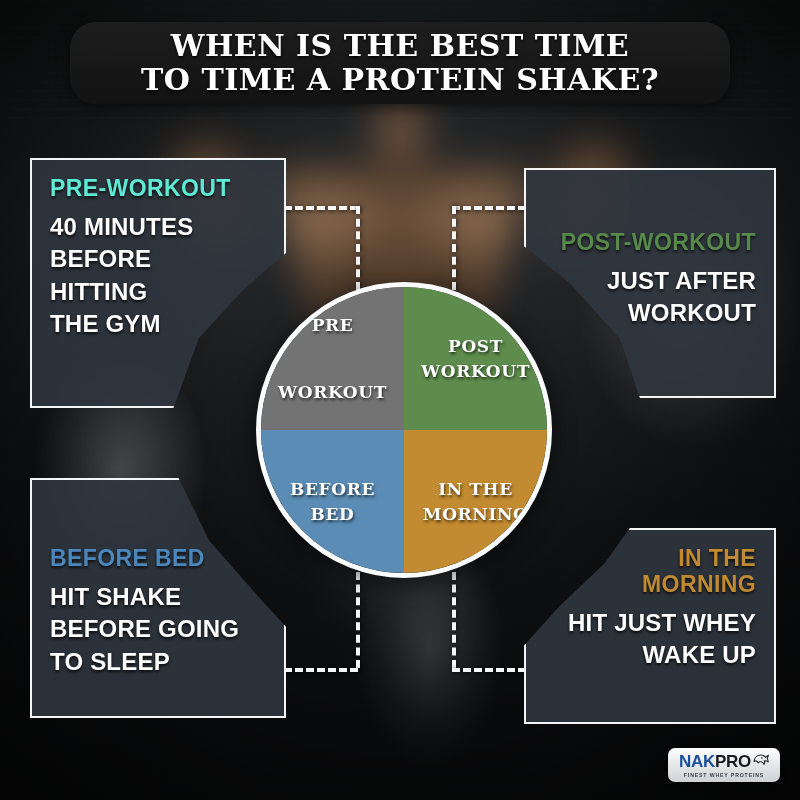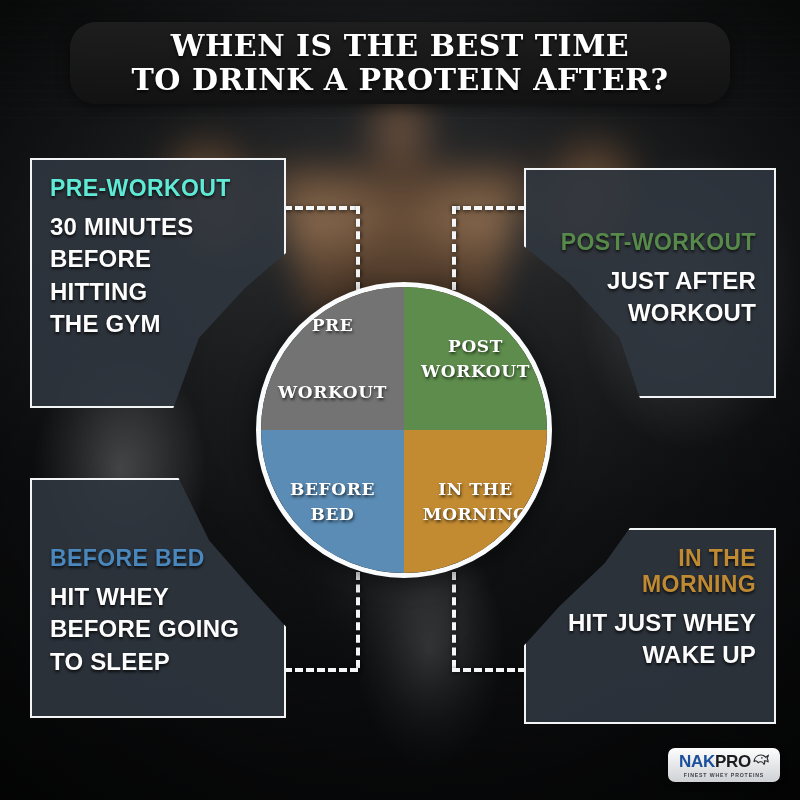"TO DRINK A PROTEIN AFTER?" div.title-line { text: DRINK A PROTEIN AFTER -> TIME A PROTEIN SHAKE }
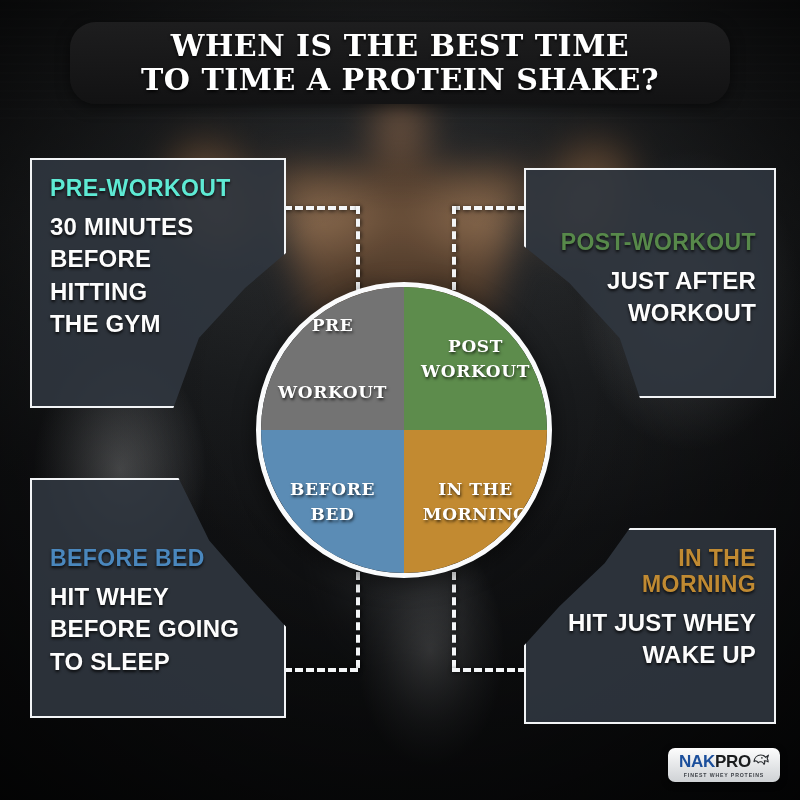"30 MINUTES" div.body-line { text: 30 -> 40 }
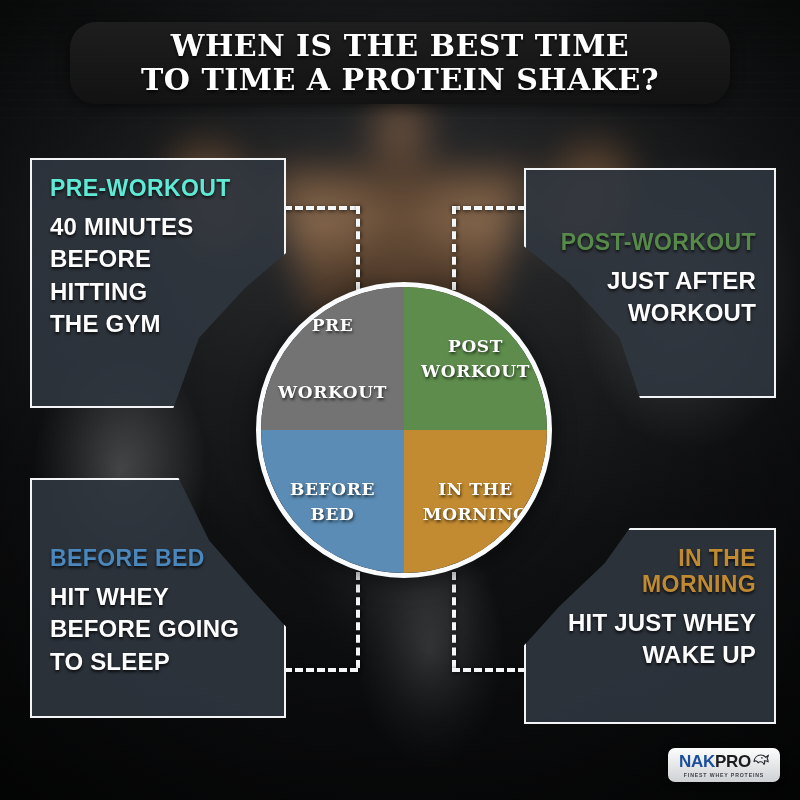"HIT WHEY" div.body-line { text: WHEY -> SHAKE }
